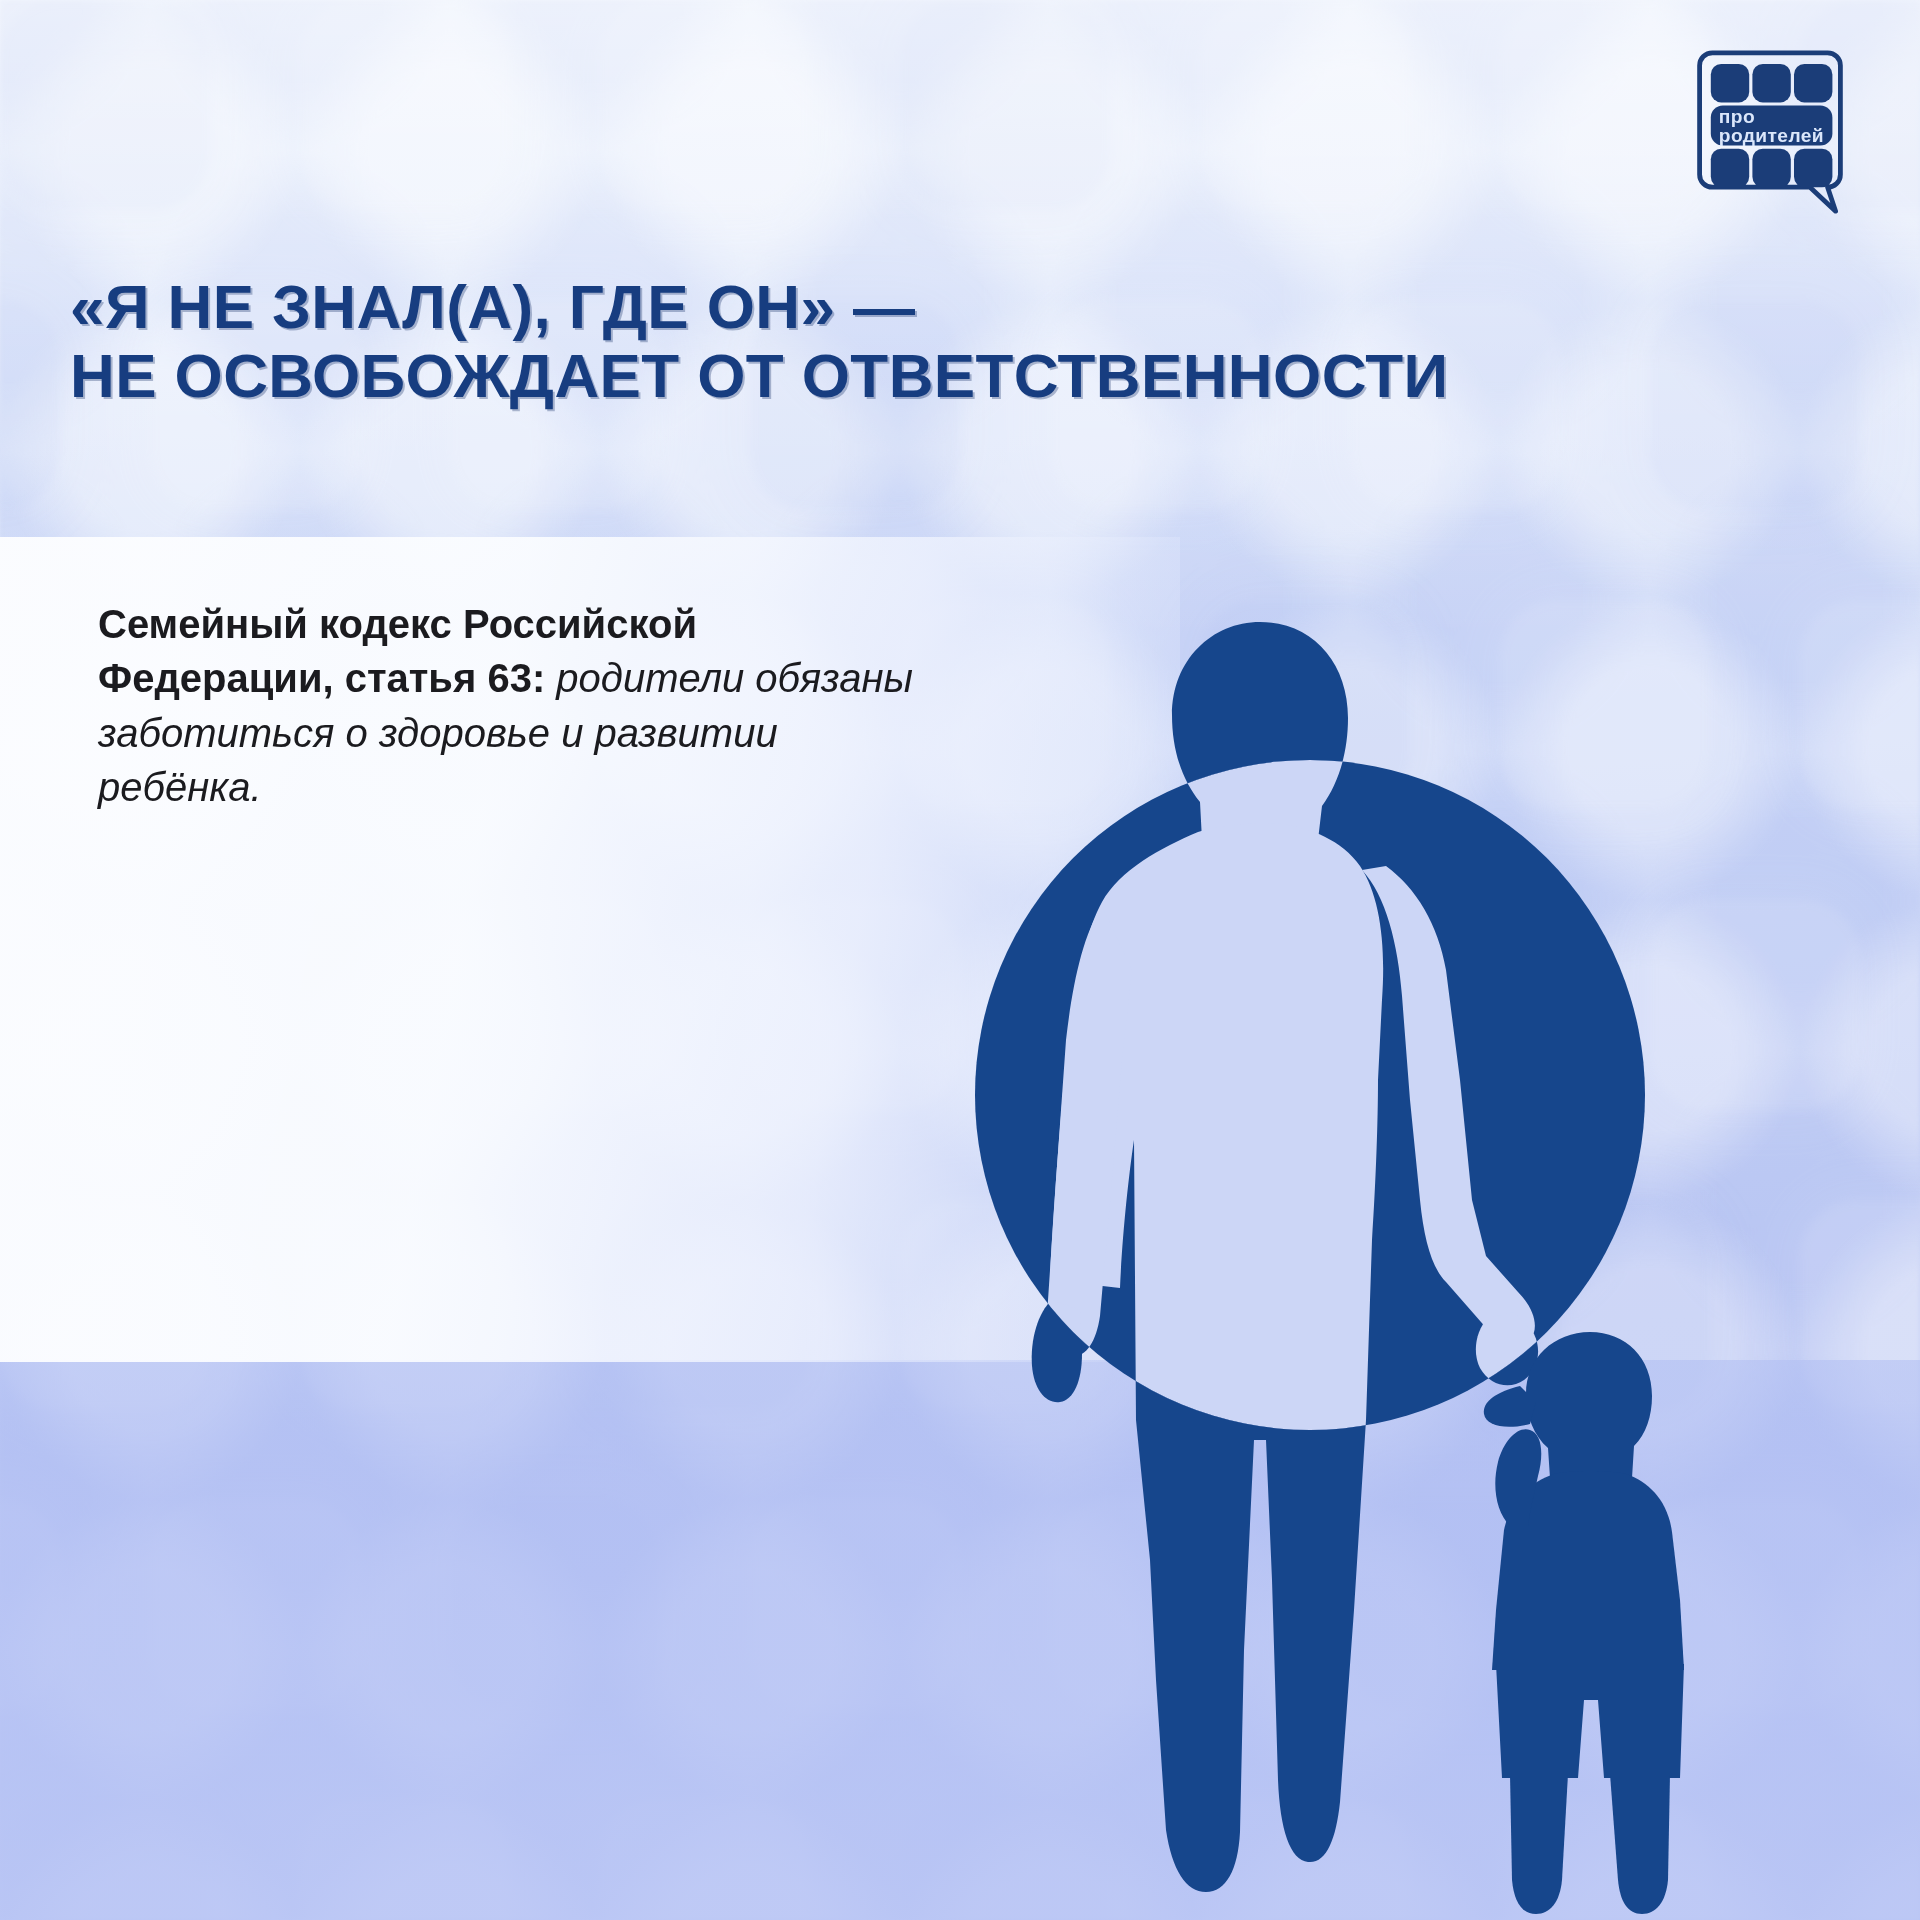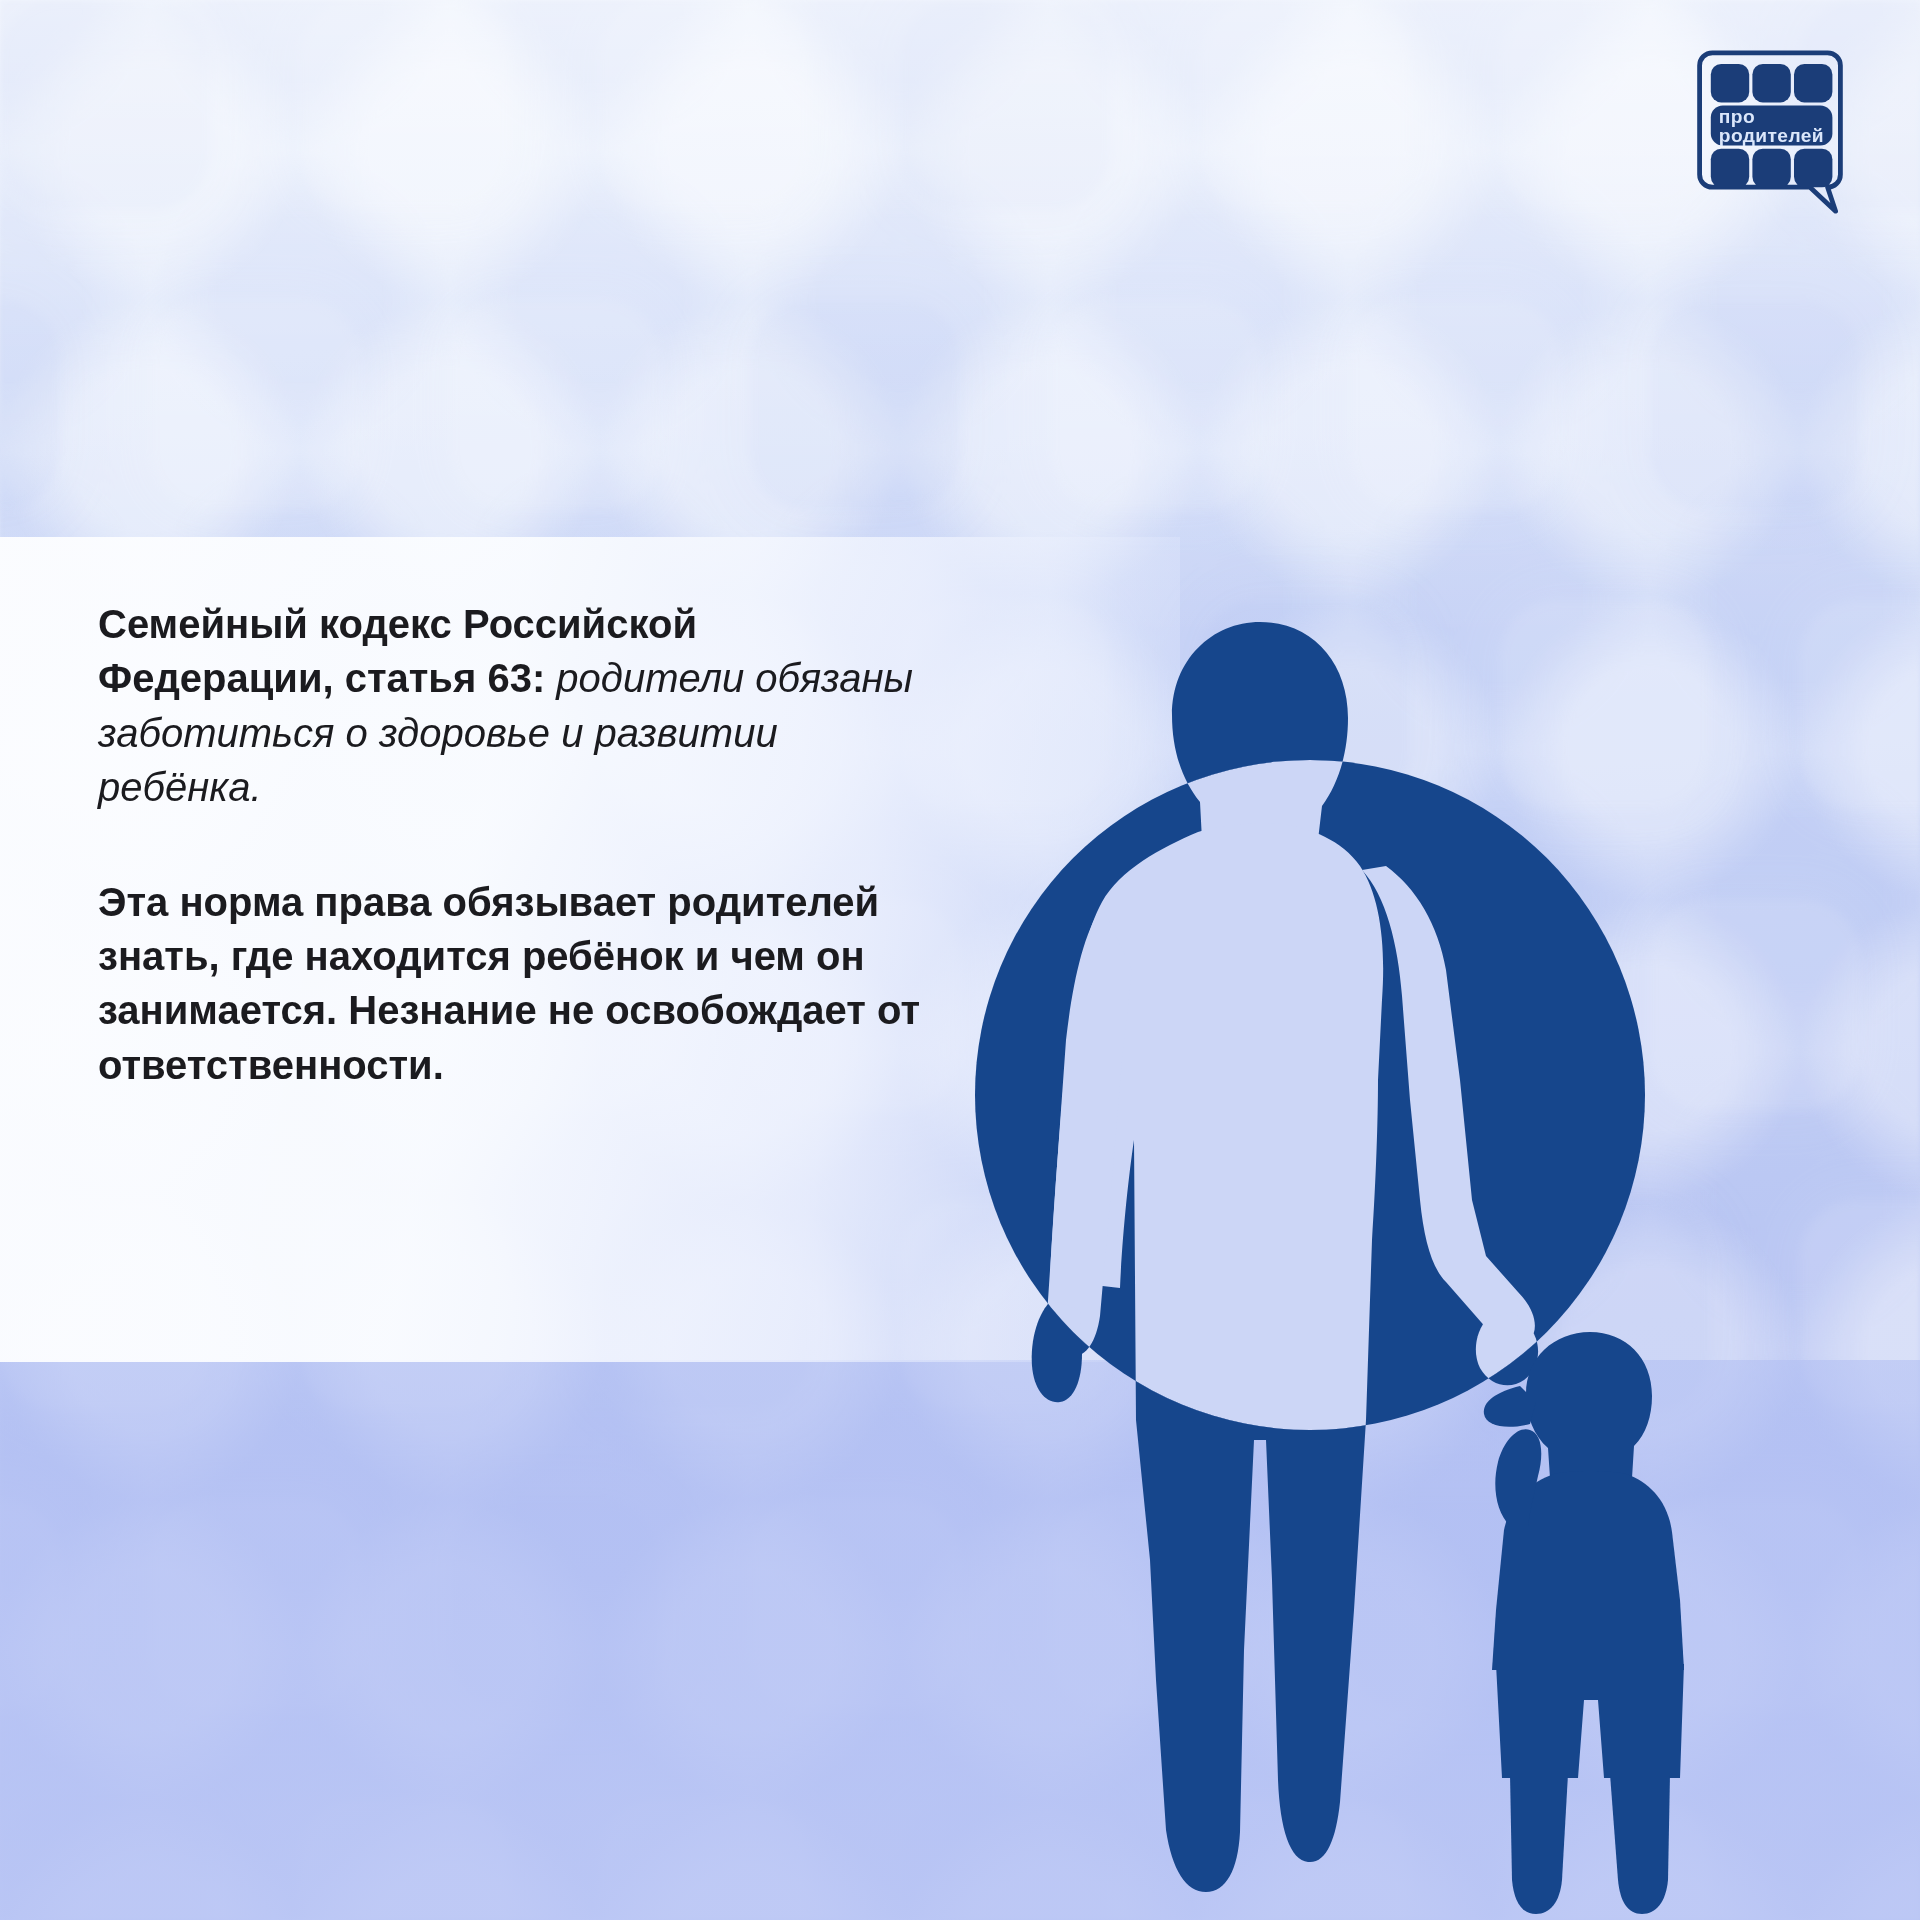"«Я НЕ ЗНАЛ(А), ГДЕ ОН»" h1.headline { html: none -> <h1> <span>«Я НЕ ЗНАЛ(А), ГДЕ ОН» —</span> <span>НЕ ОСВОБОЖДАЕТ ОТ ОТВЕТСТВЕННОСТИ</span> </h1> }
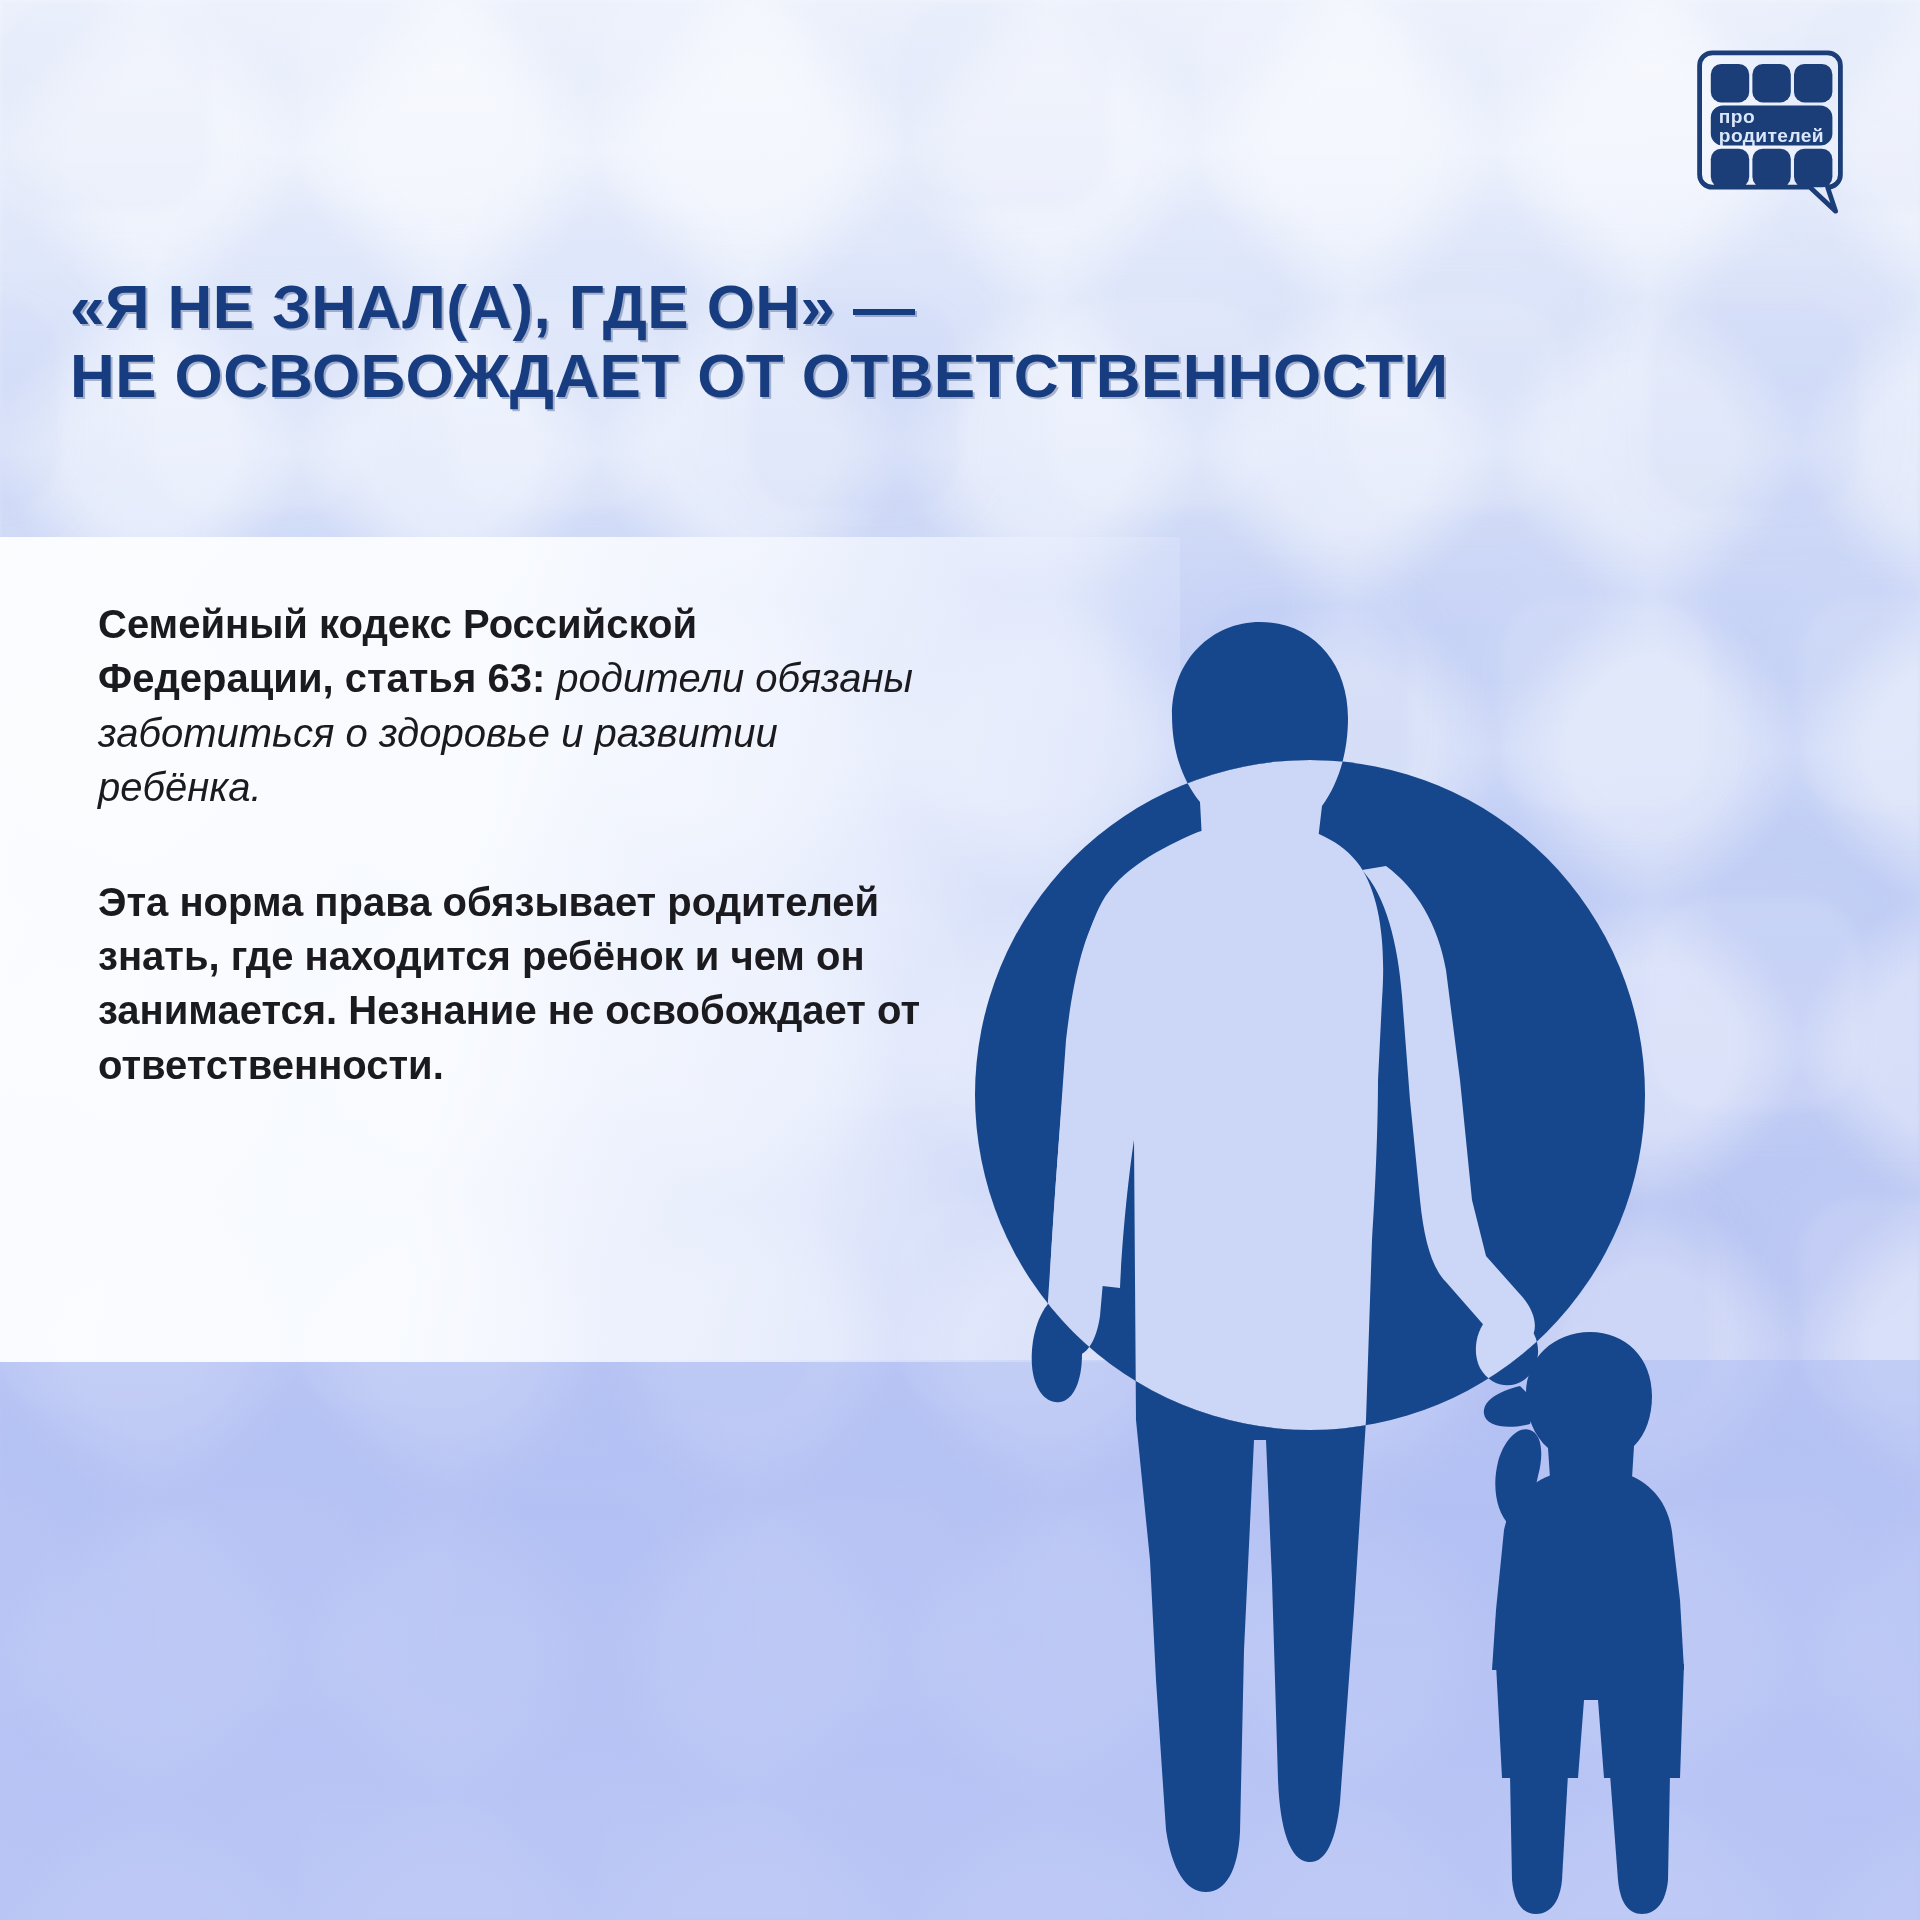"Эта норма права обязывает родителей" p.para2 { html: <p>Эта норма права обязывает родителей знать, где находится ребёнок и чем он занимается. Незнание не освобождает от ответственности.</p> -> none }
